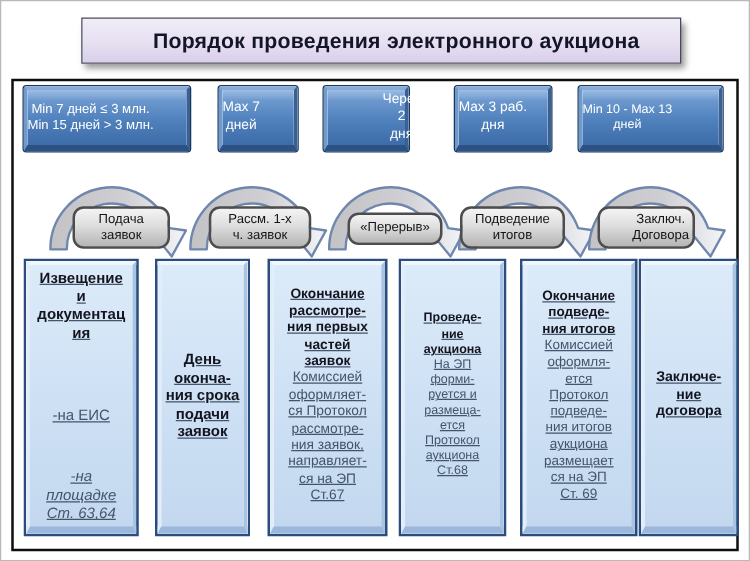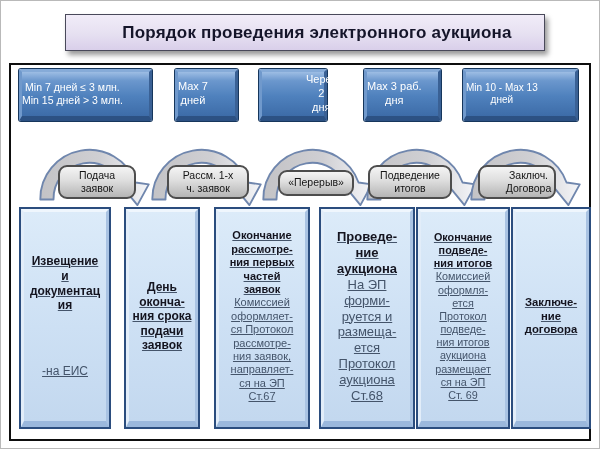"Проведе-" .col-4 { font-size: 13px -> 10px; width: 92px -> 82px }
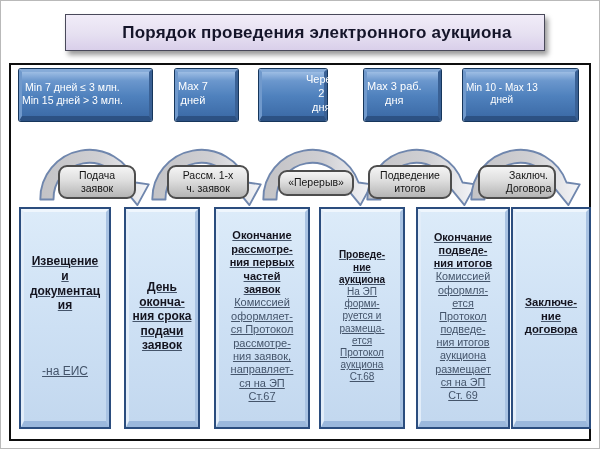"-на" span.col-note { html: none -> <span>-на площадке Ст. 63,64</span> }
